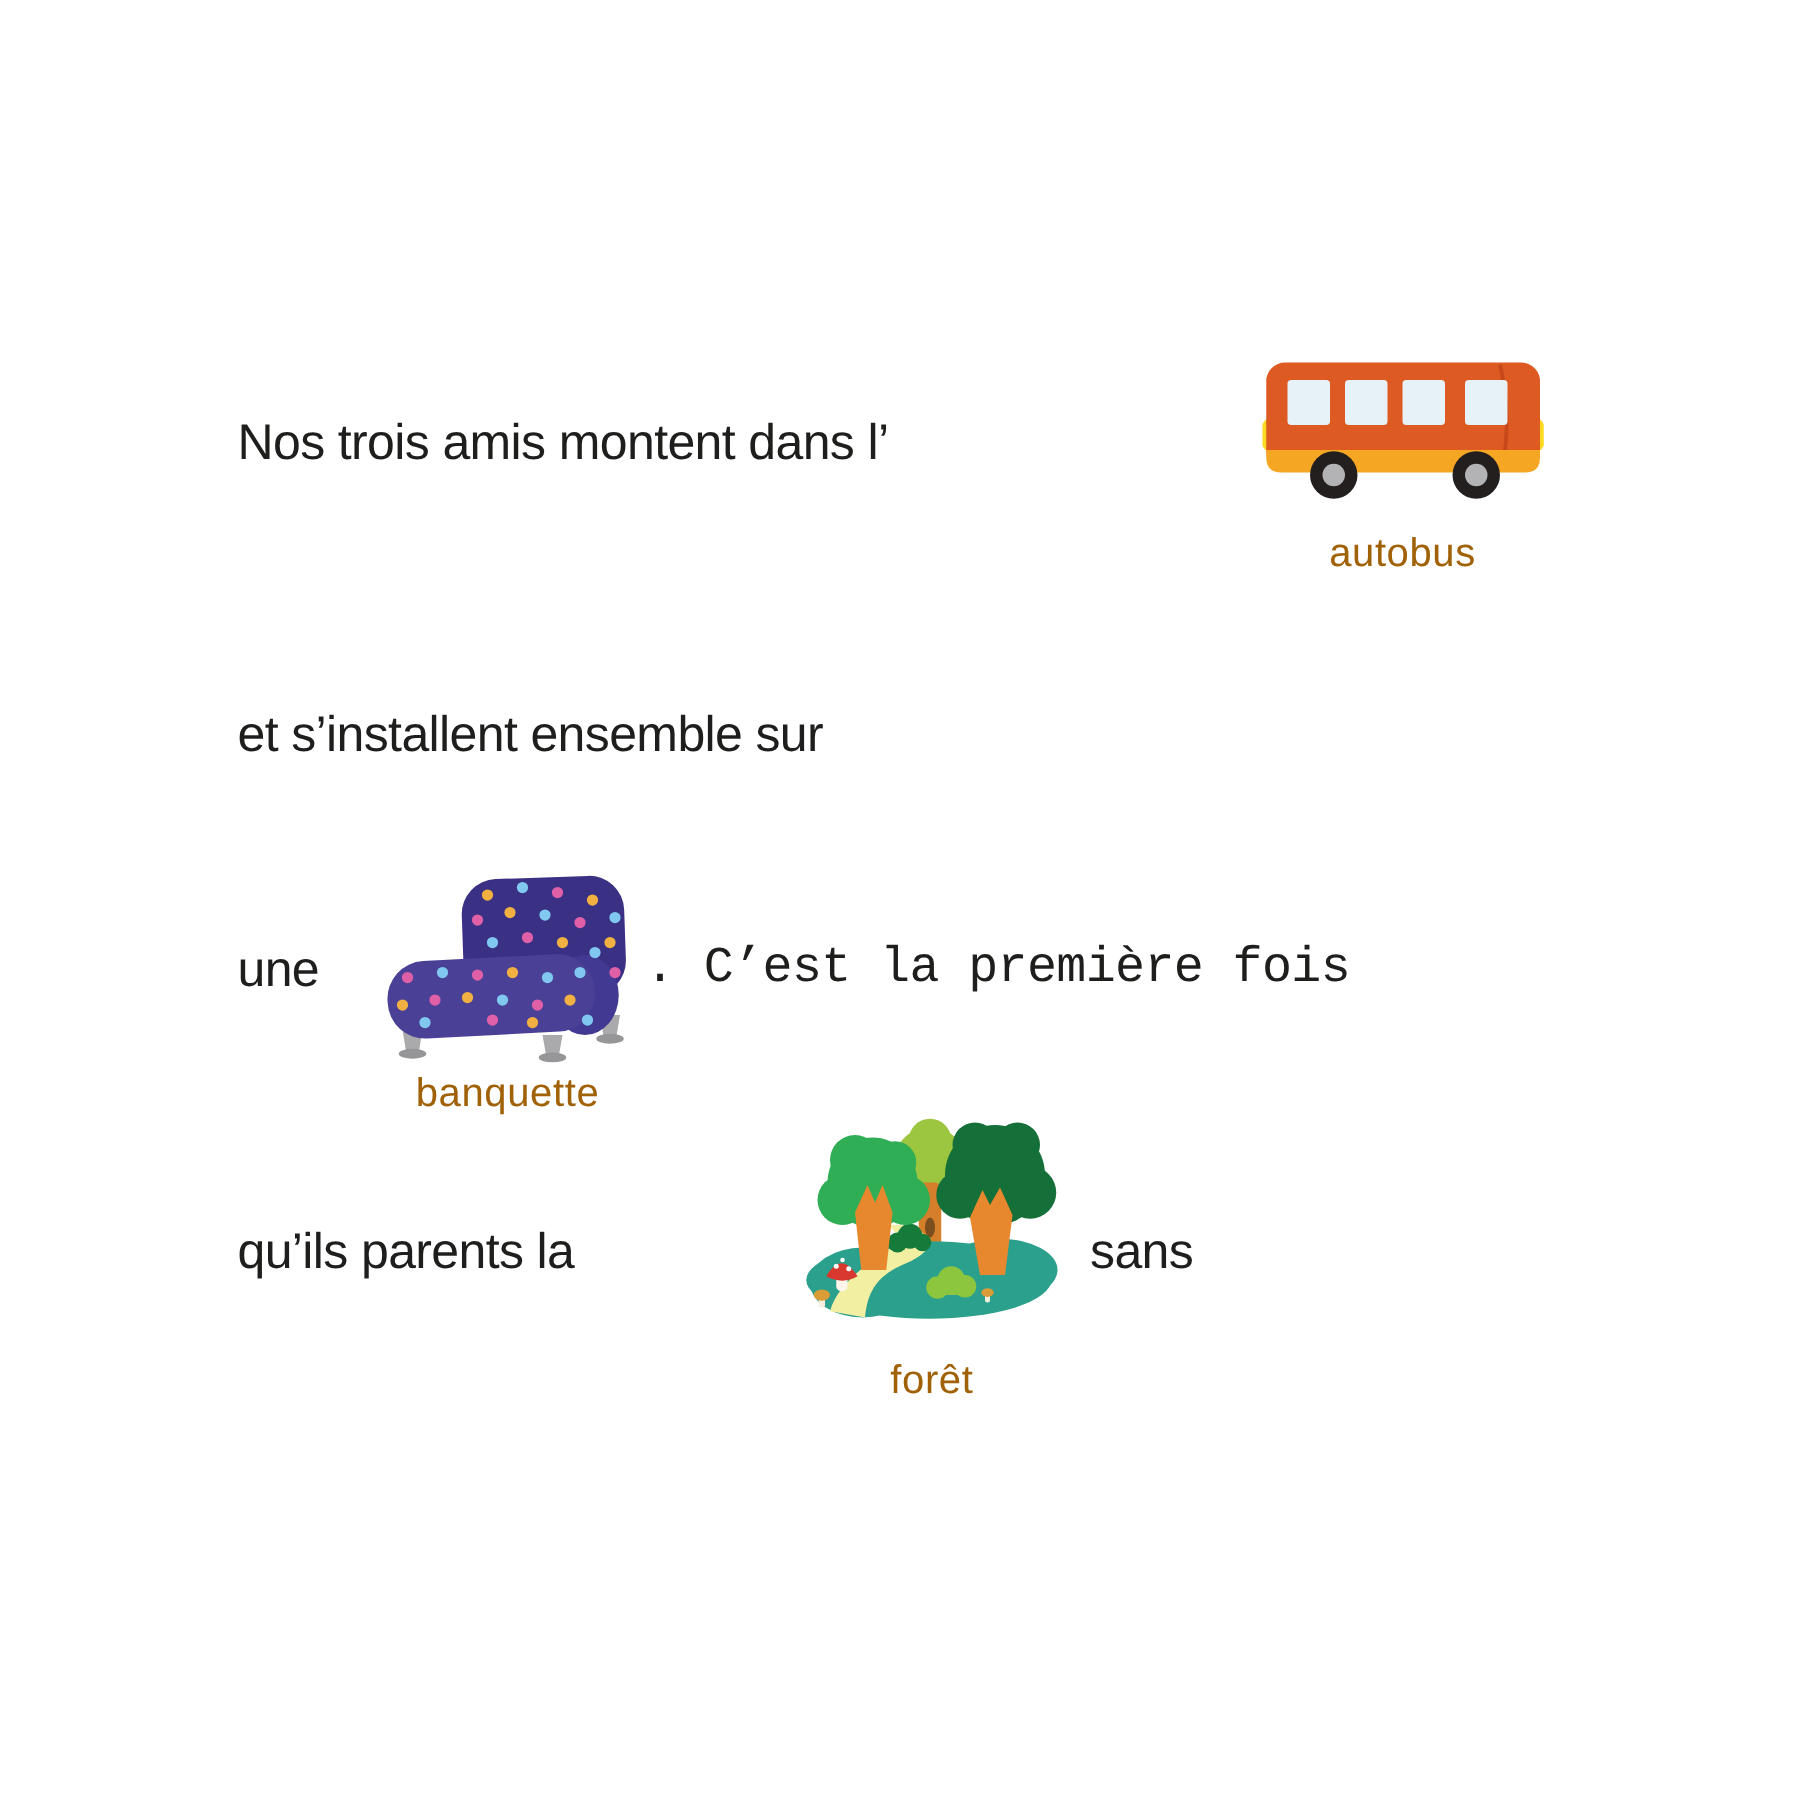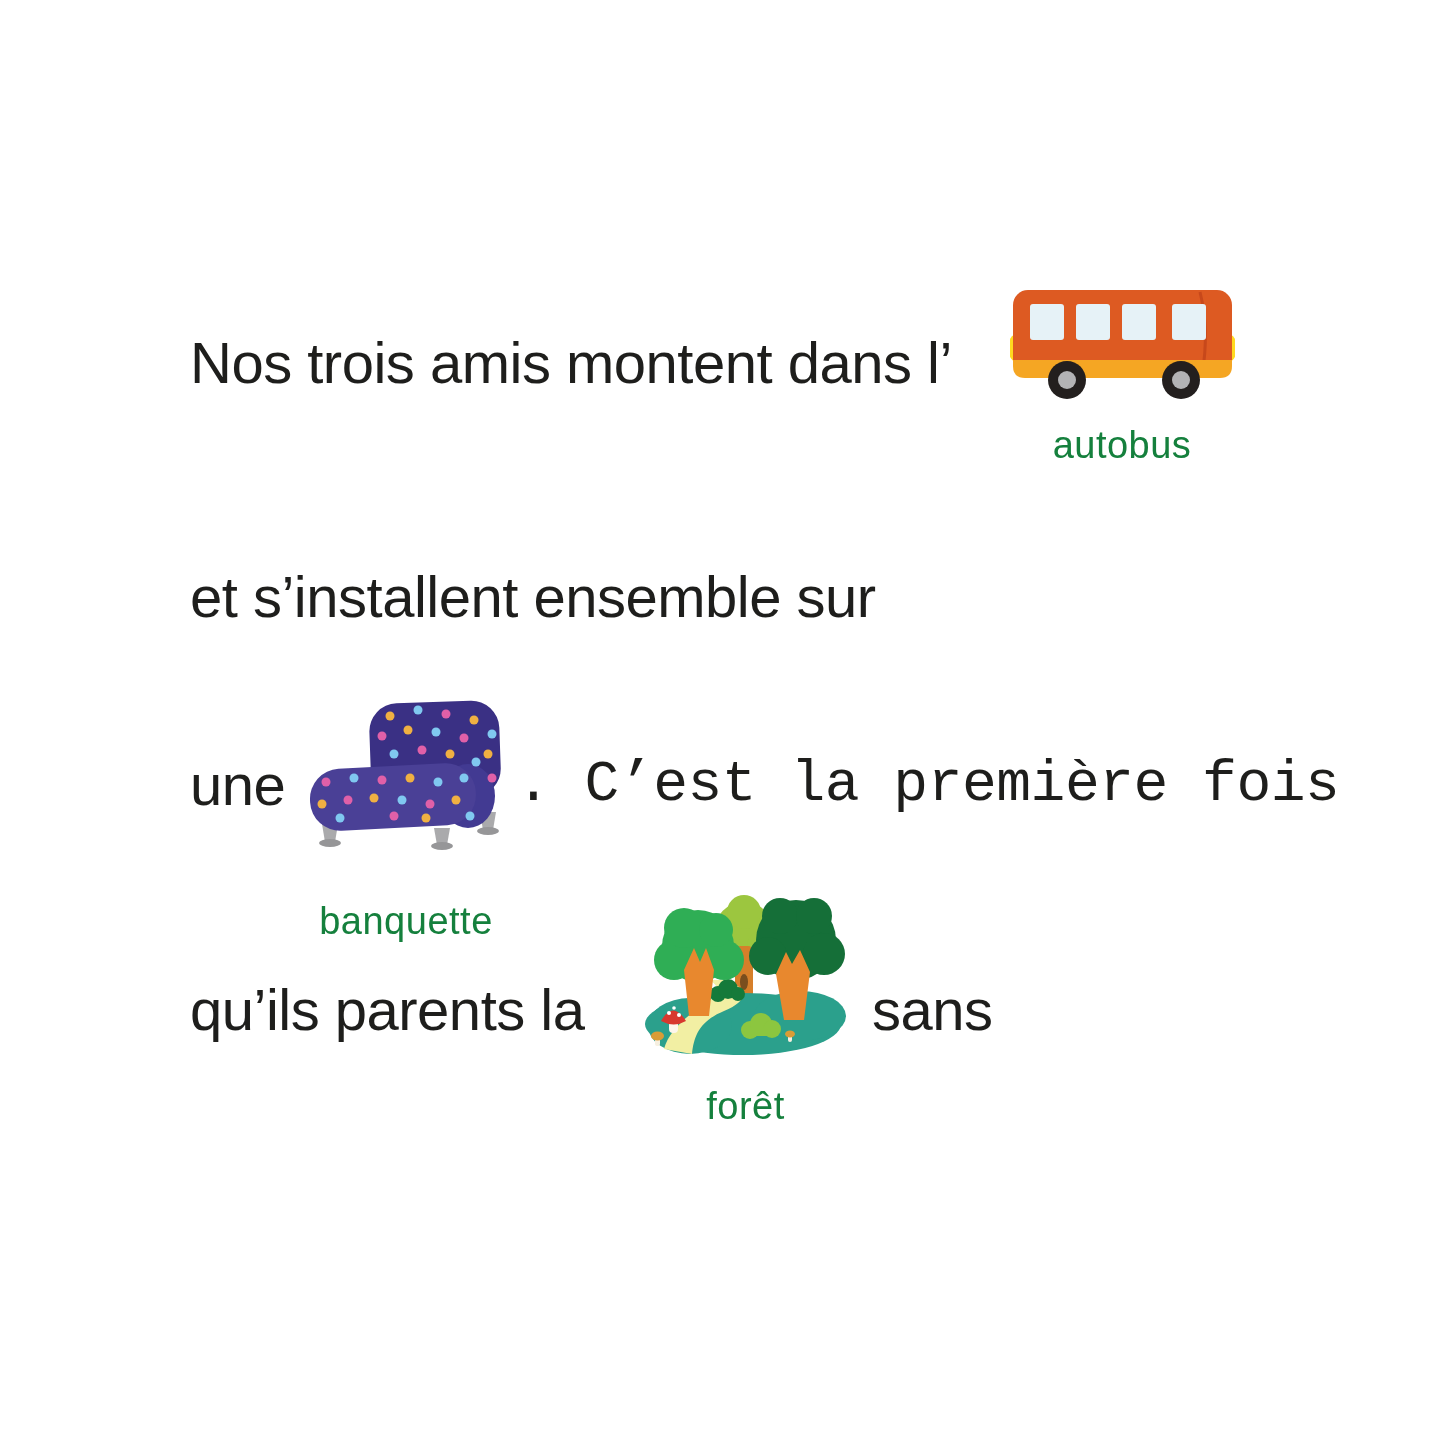"Nos trois amis montent dans" .story-text { font-size: 58px -> 40px }
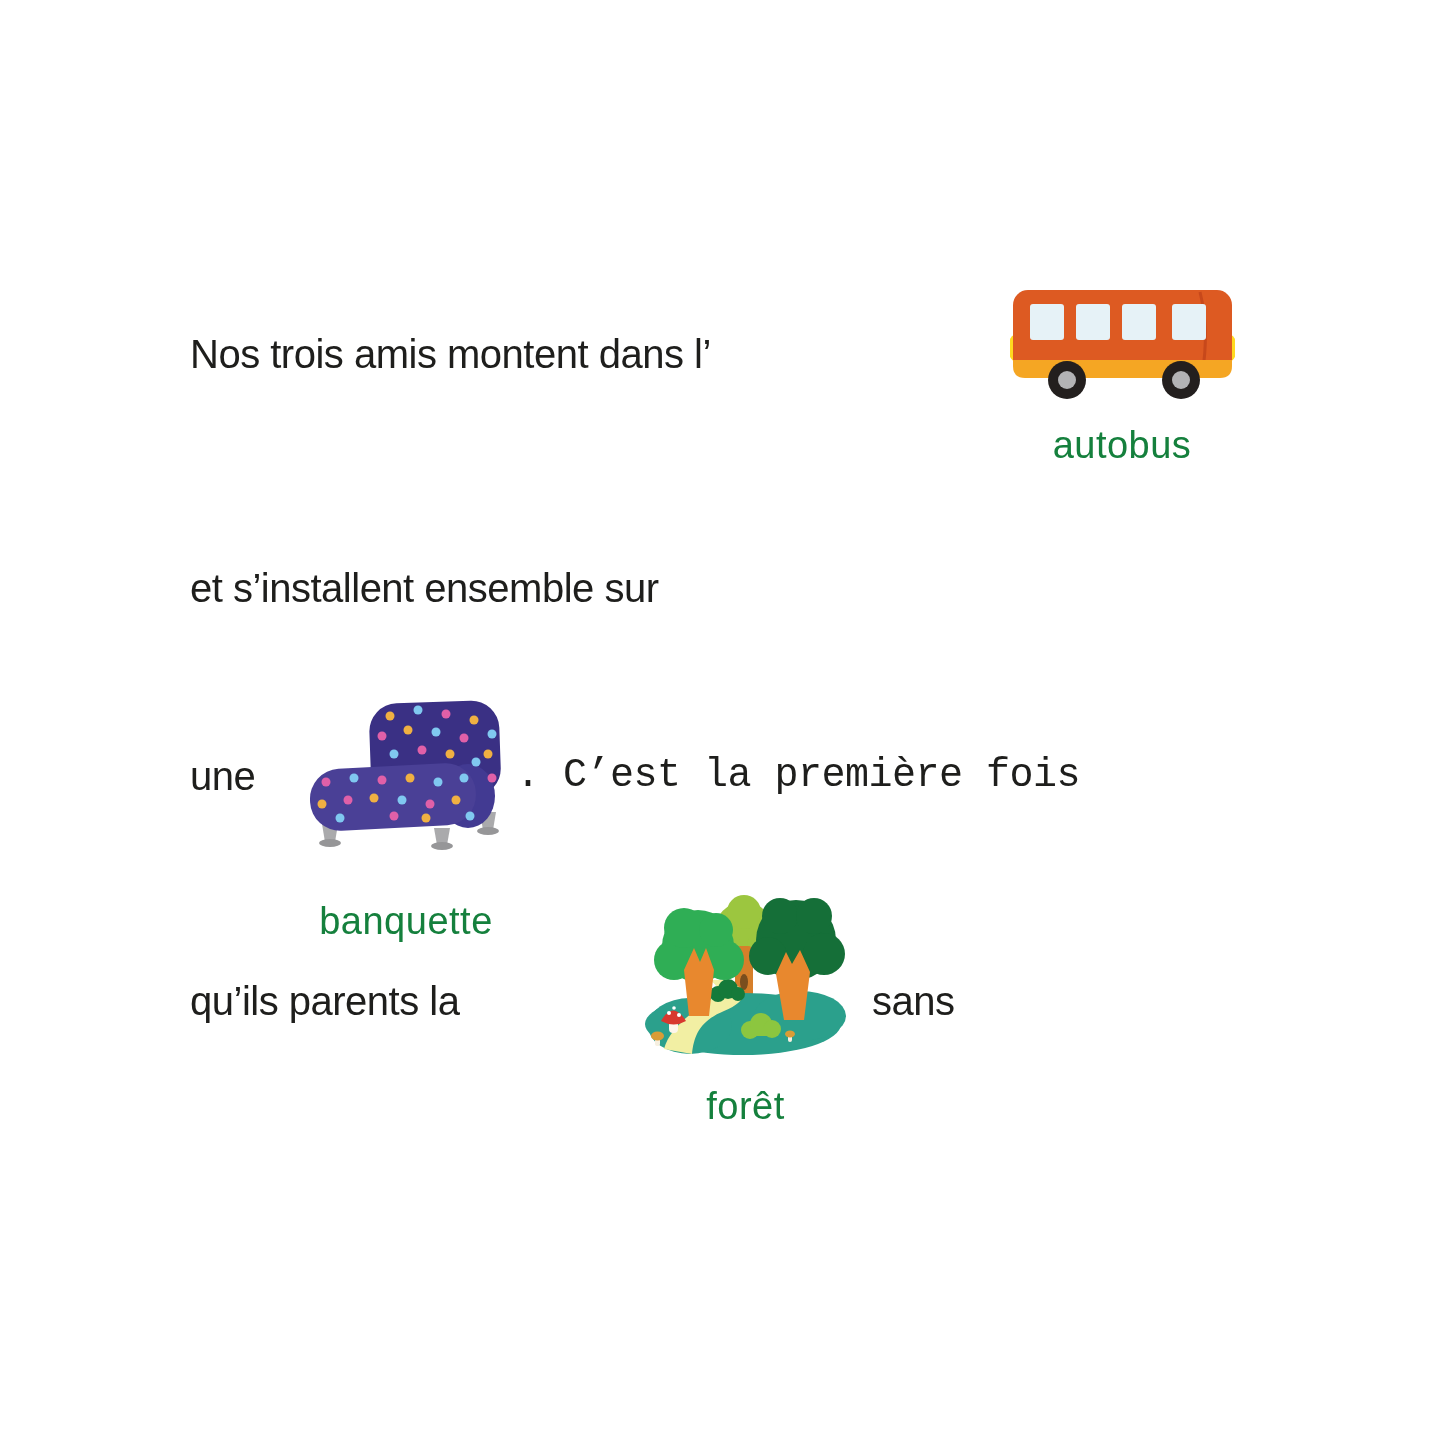"autobus" .rebus-caption { color: #15803d -> #a16207; font-size: 38px -> 32px }
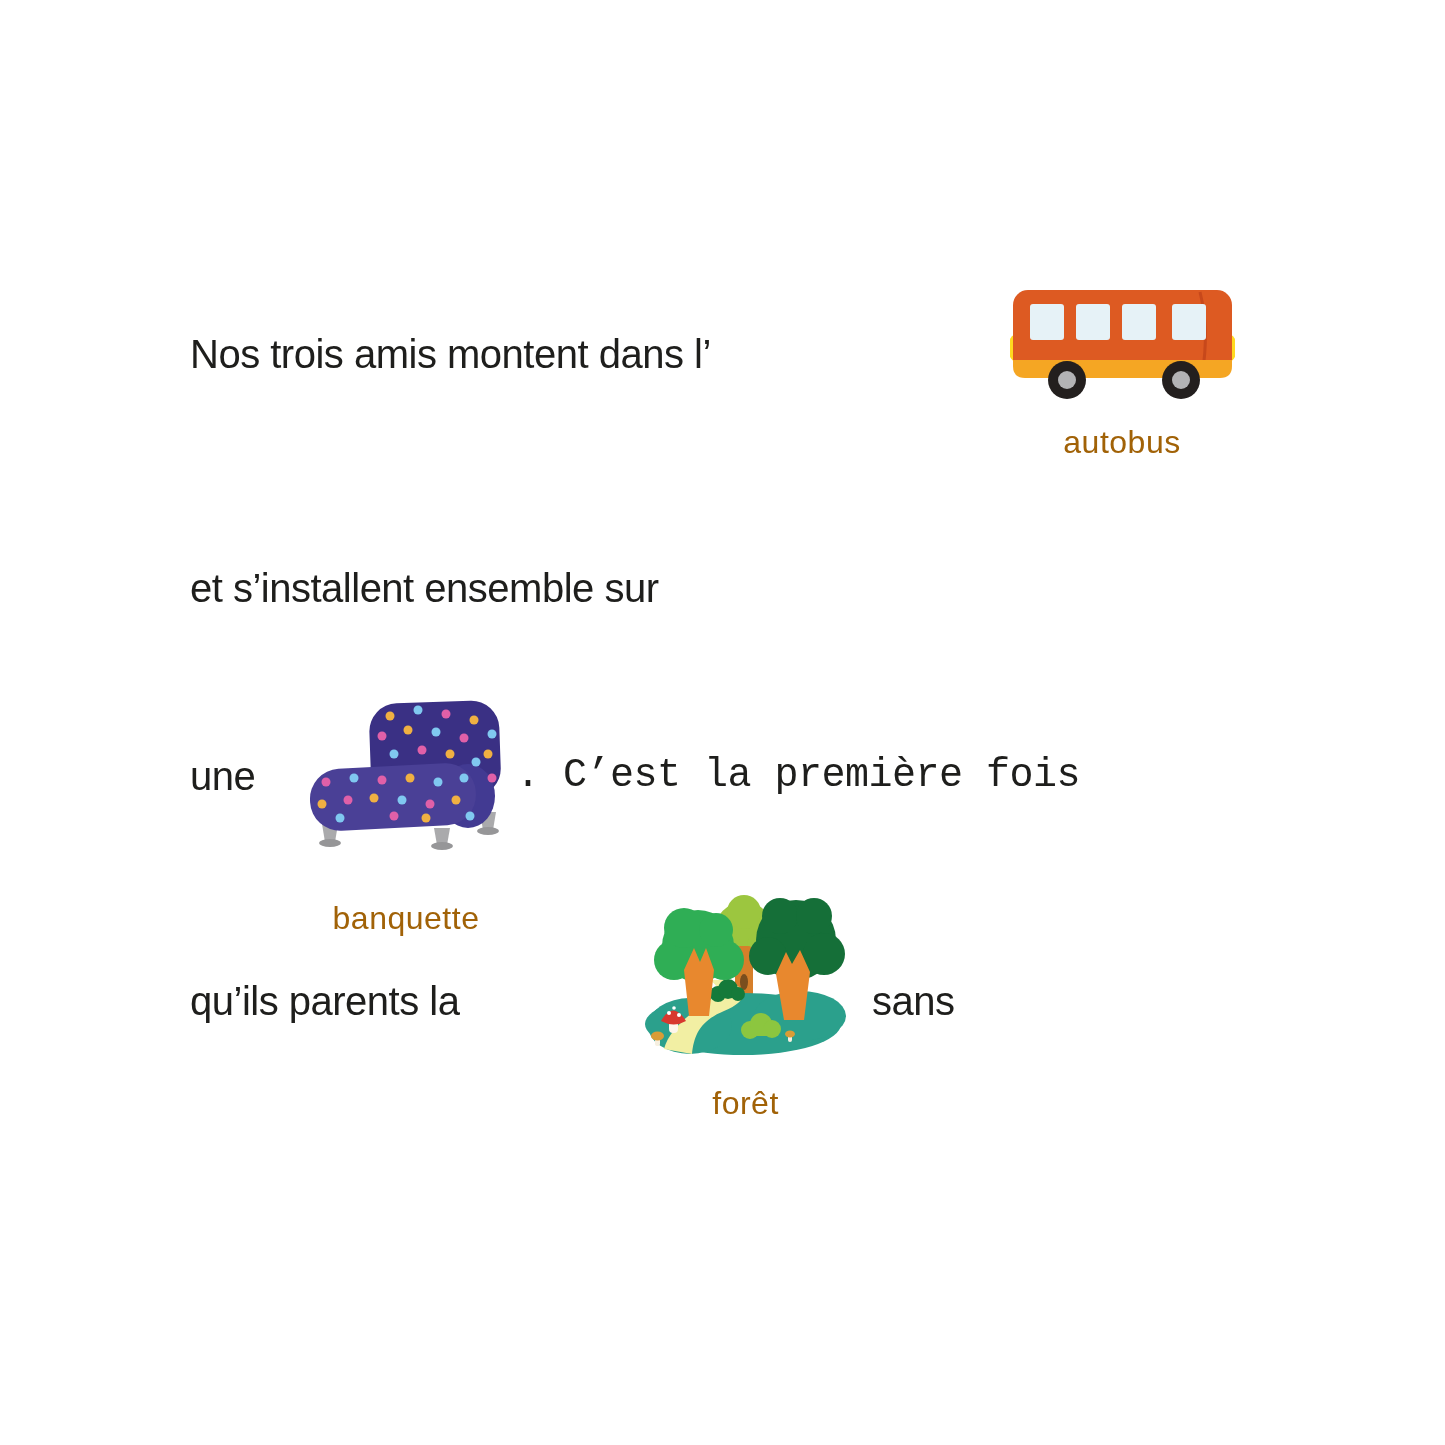"banquette" .fig-bench { gap: 44px -> none }
